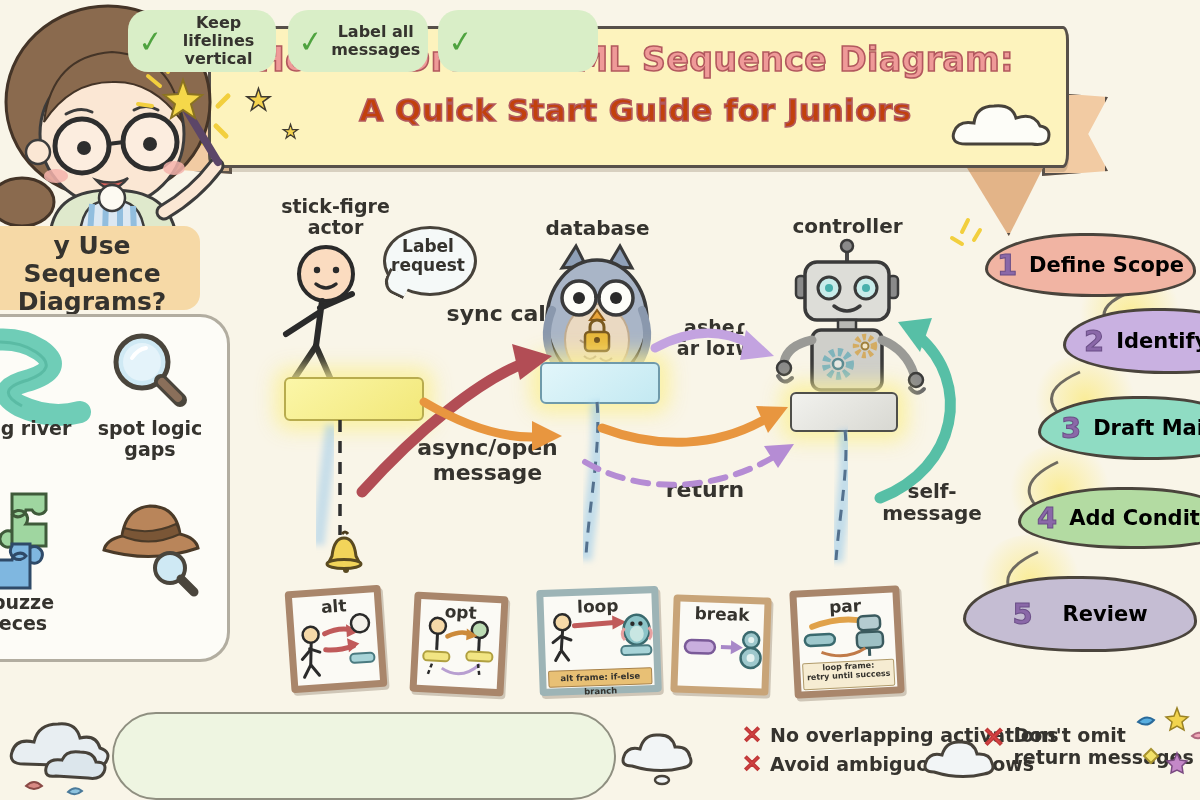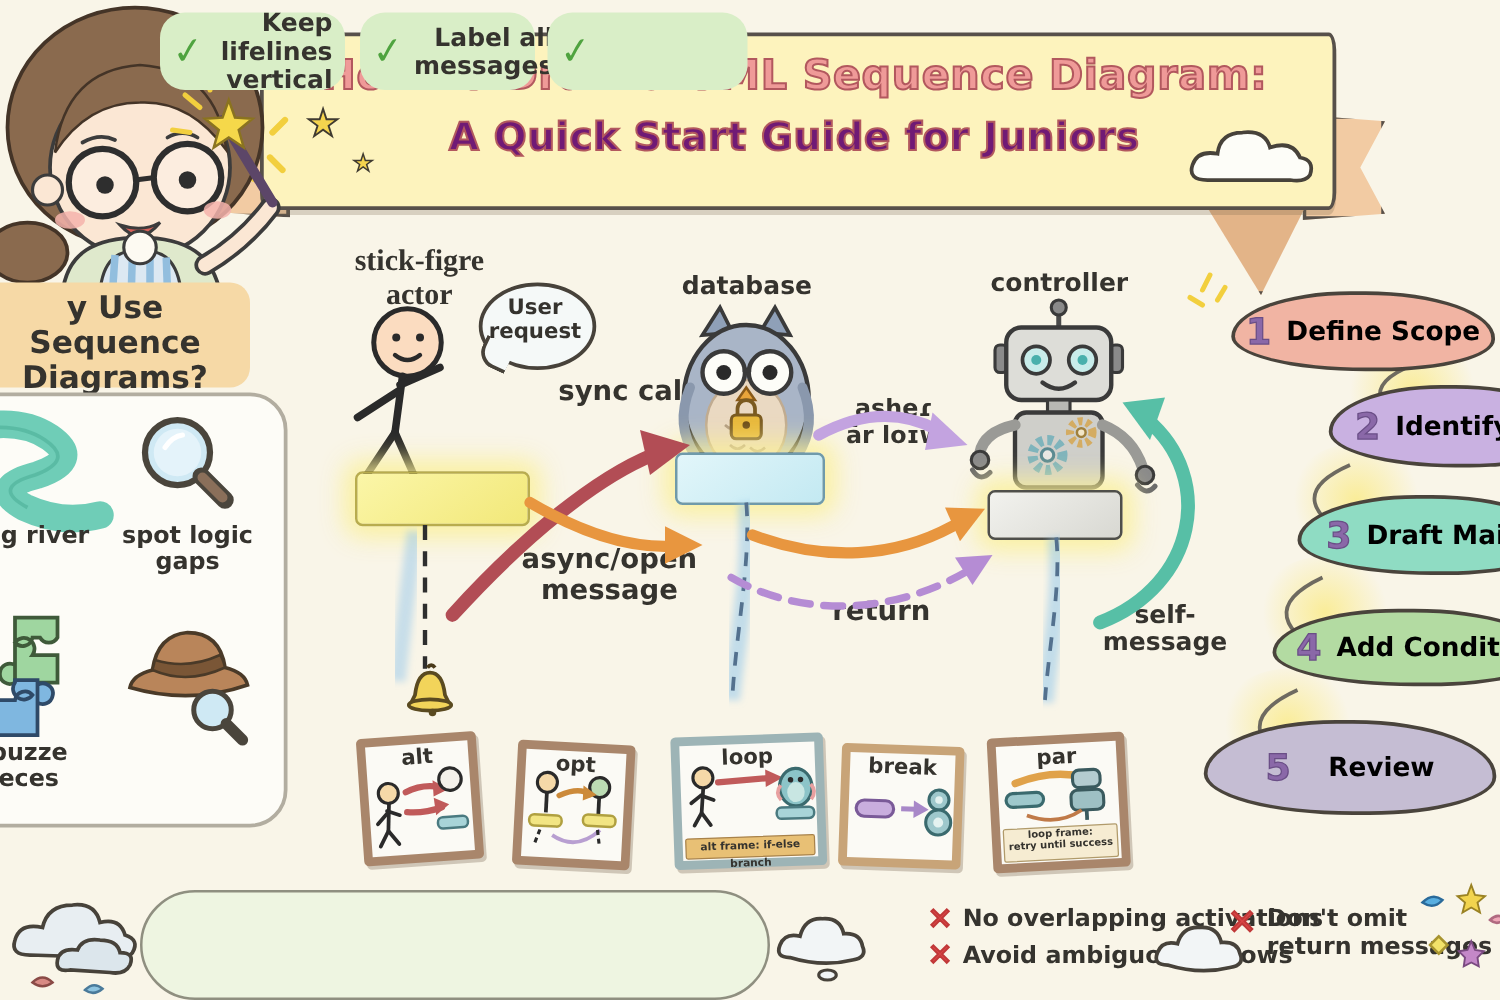"Keep lifelines" .chip .txt { font-size: 20px -> 16px; text-align: right -> center }
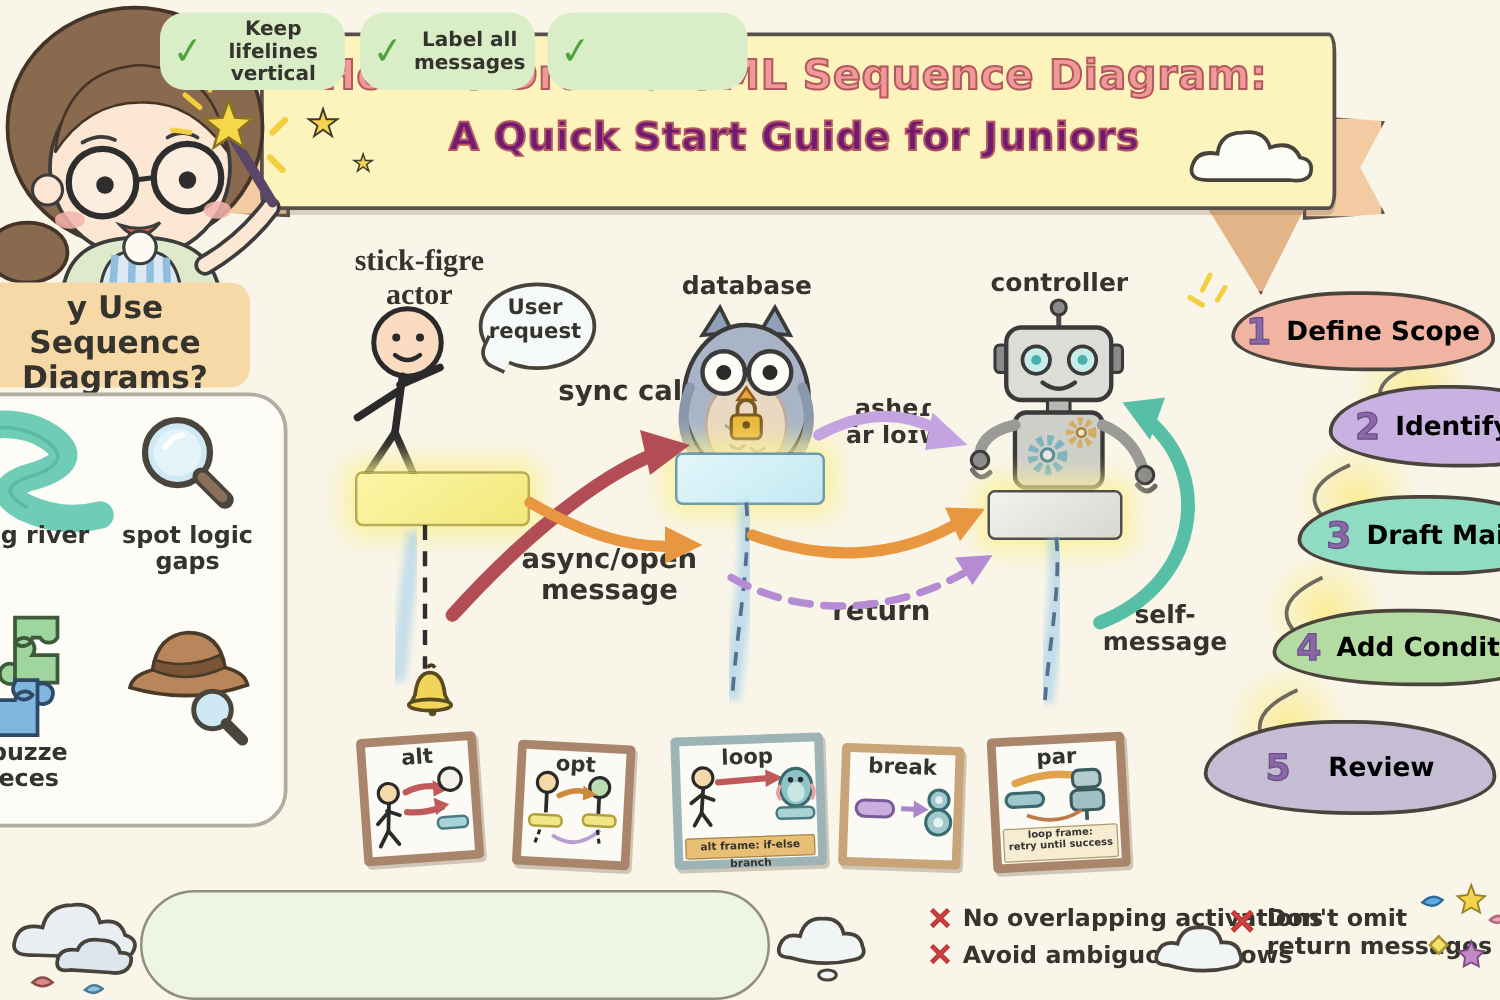"A Quick Start Guide for" .title2 { color: #701a75 -> #c2410c }
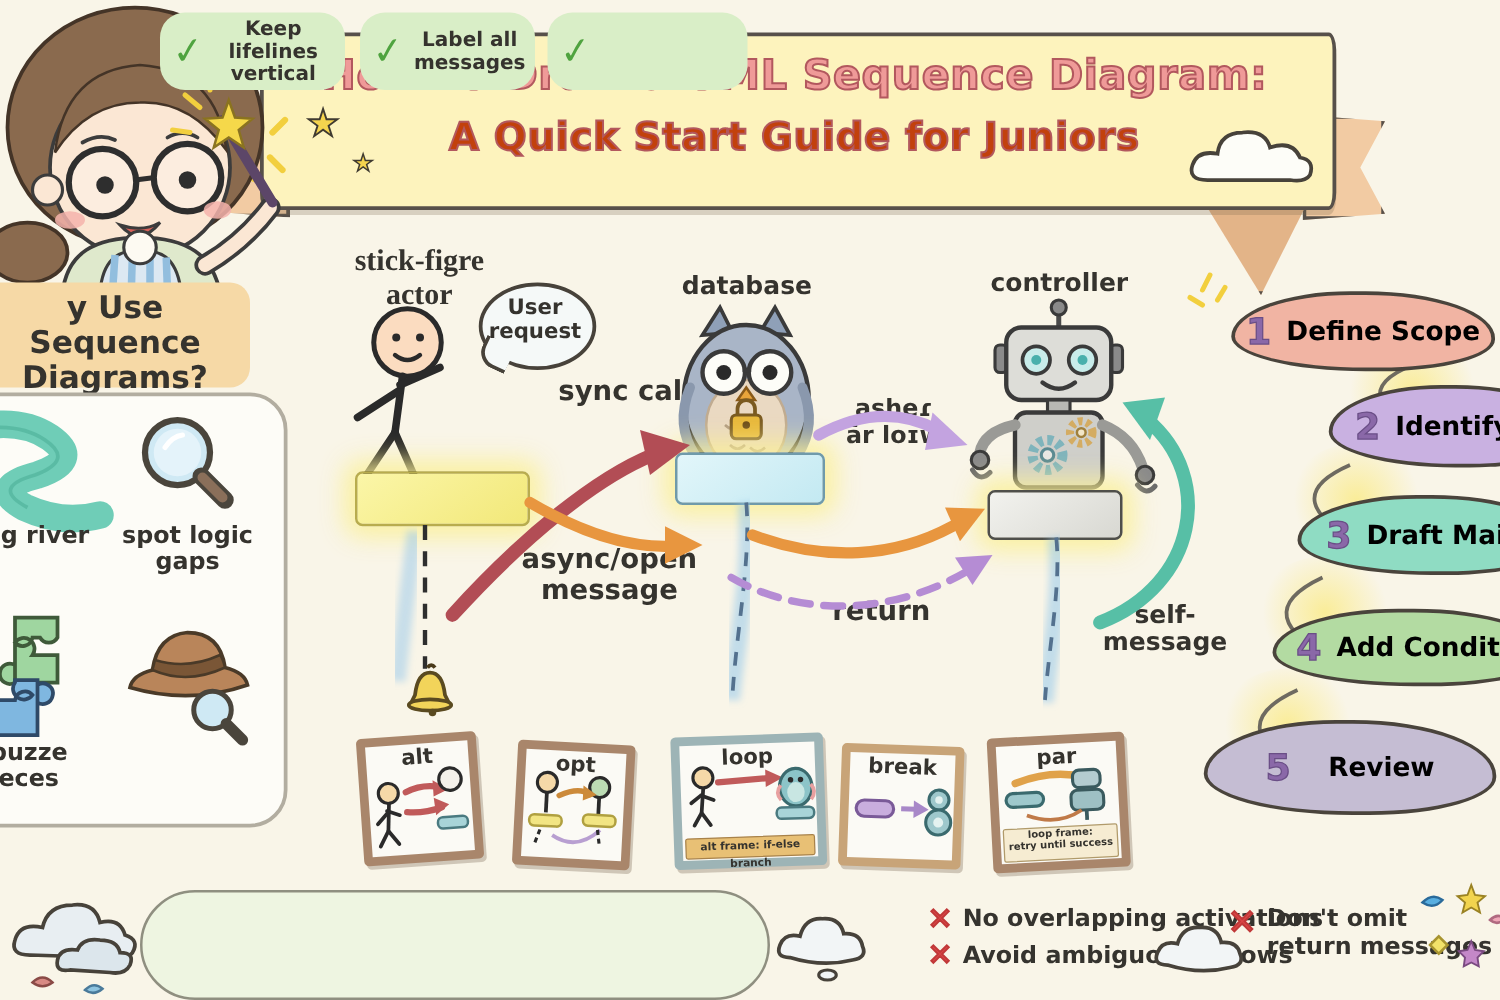"stick-figre" div.lbl { font-family: Liberation Serif, serif -> none; font-size: 24px -> 19px }
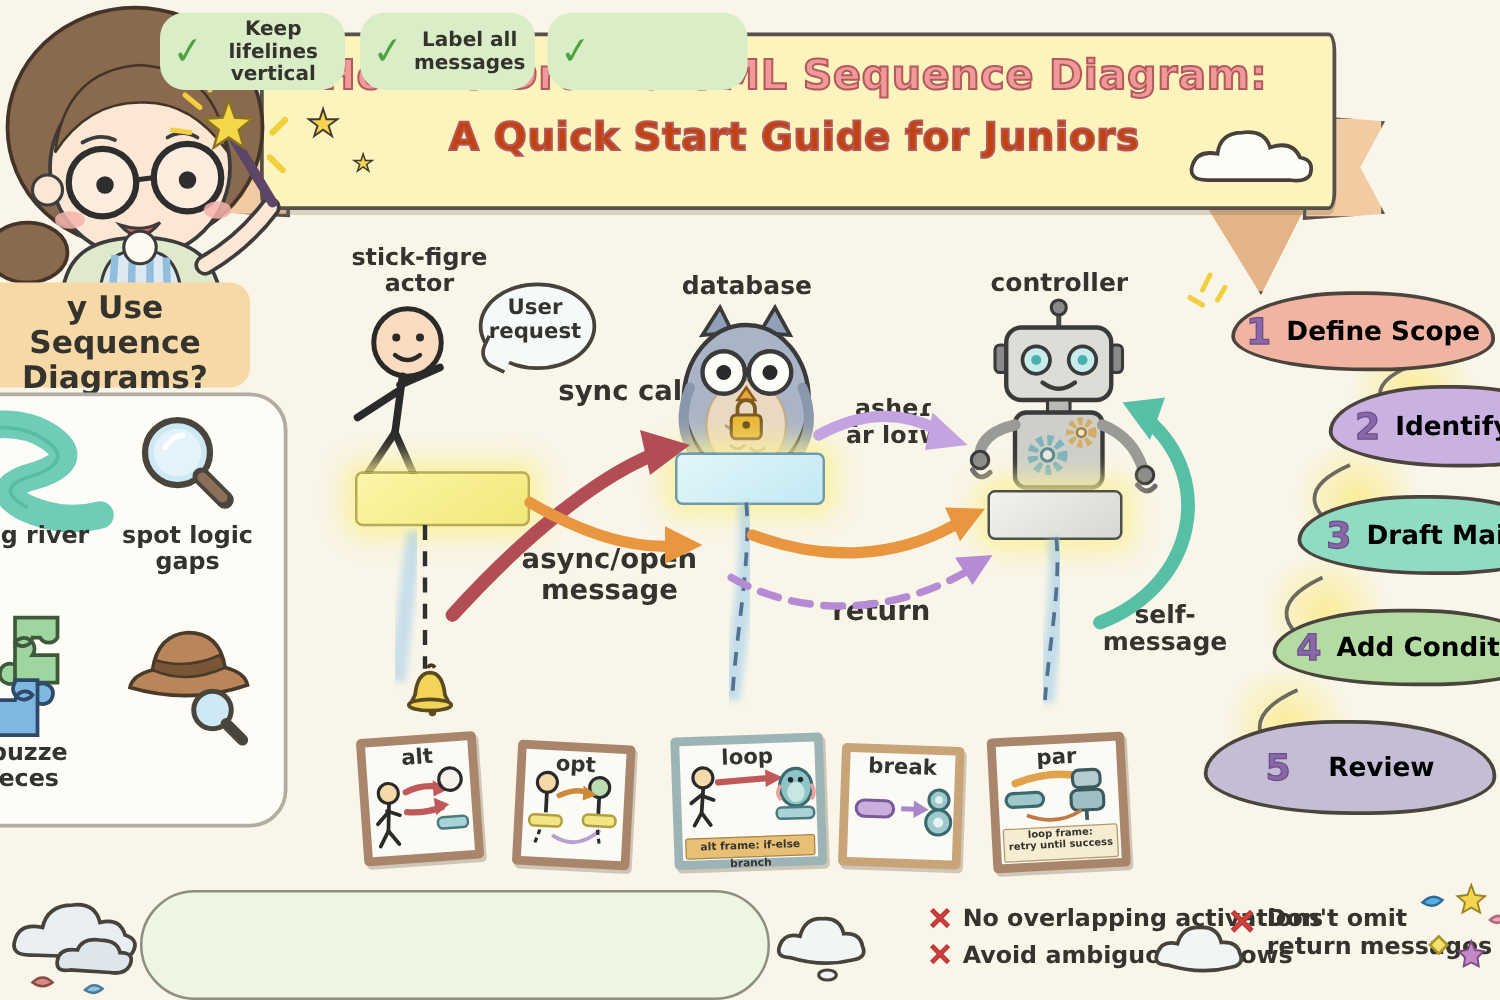"User" div.lbl { text: User -> Label }
